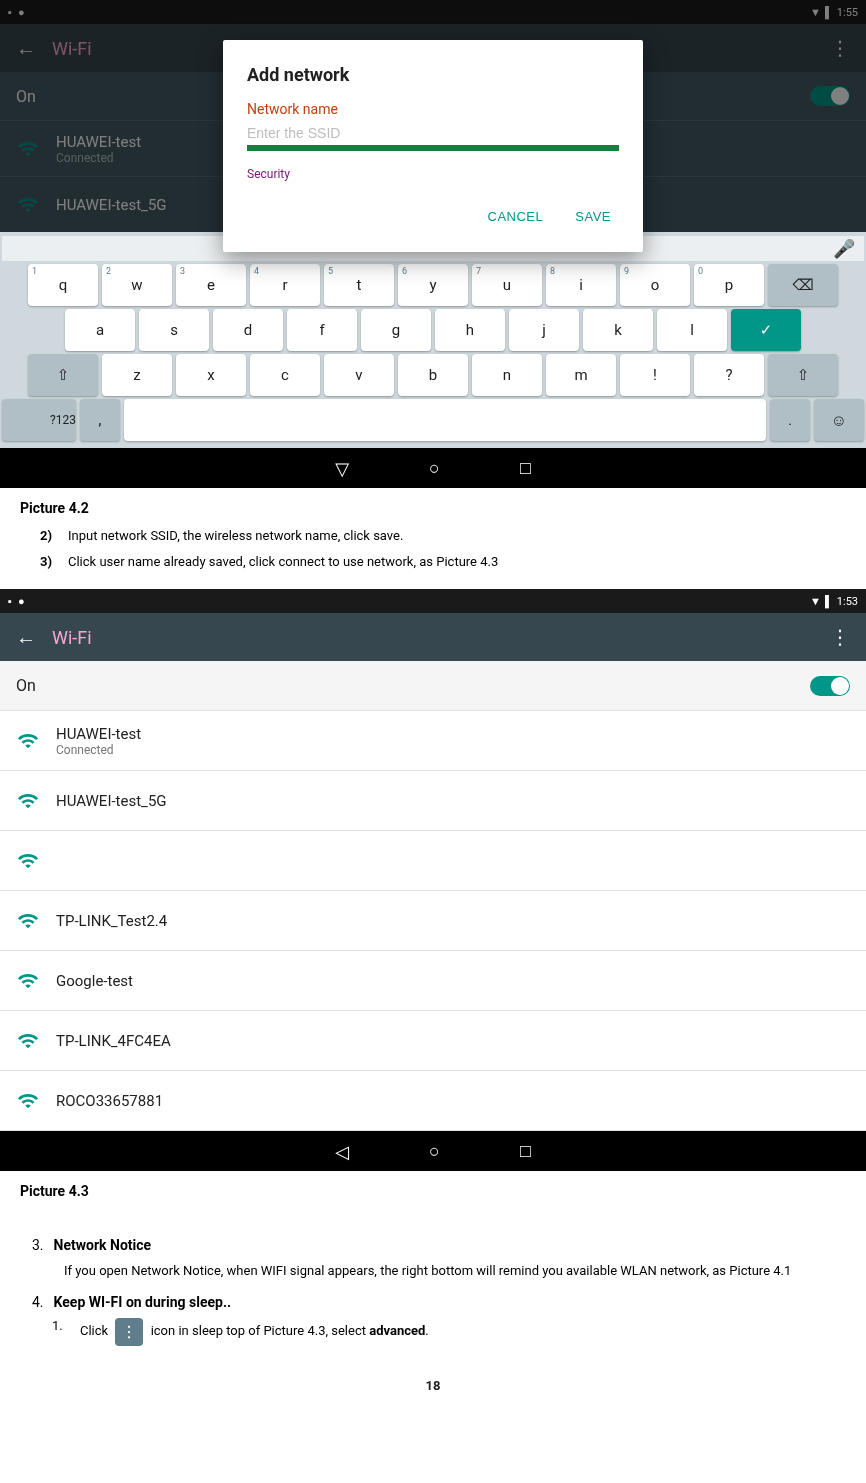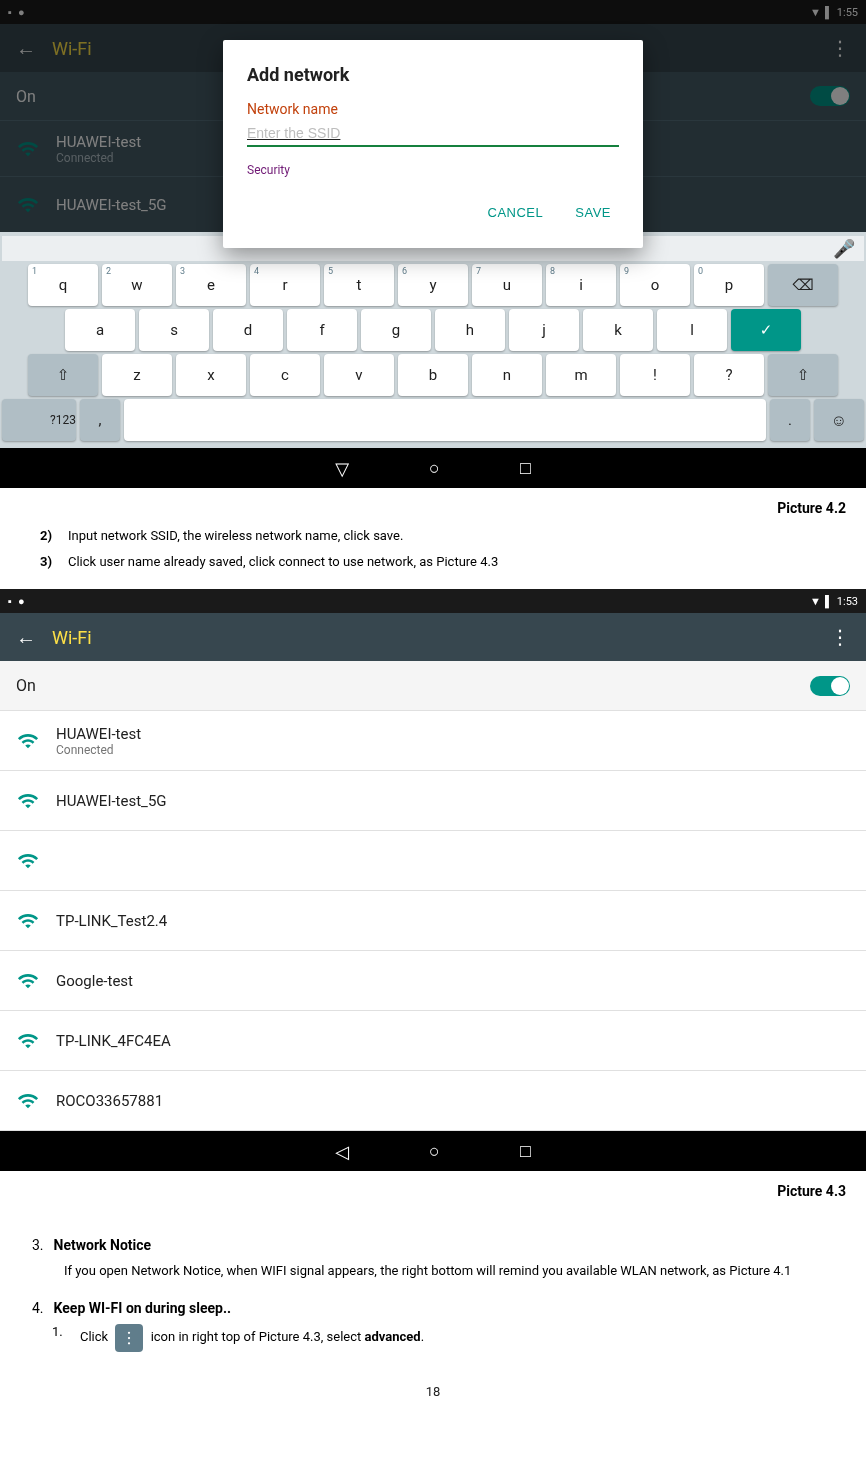"Wi-Fi" .app-bar-title { color: #fde047 -> #f9a8d4 }
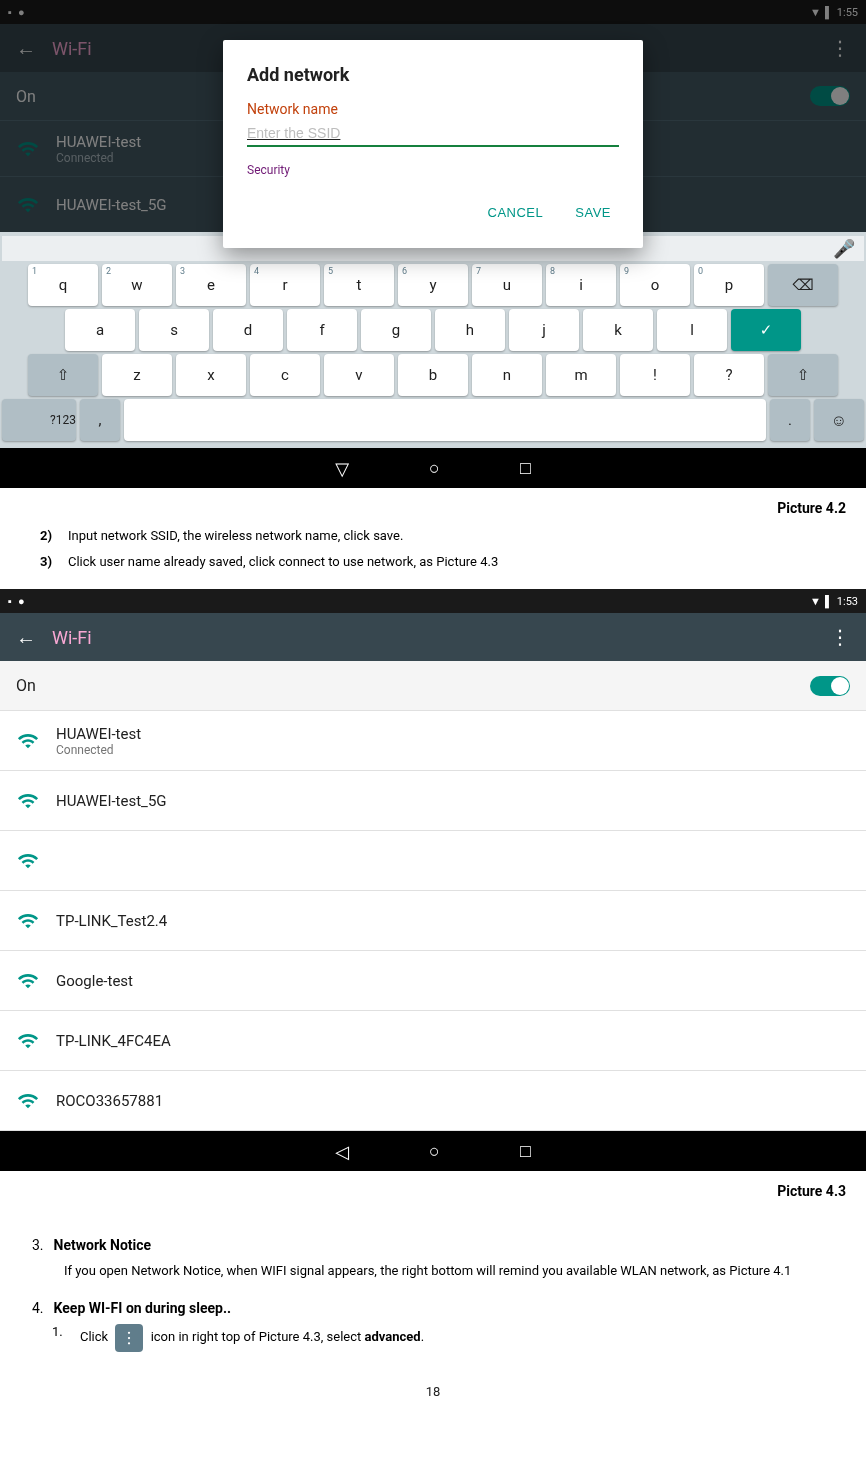"Enter the SSID" .modal-input { border-bottom: 2px solid #15803d -> 6px solid #15803d; text-decoration: underline -> none }
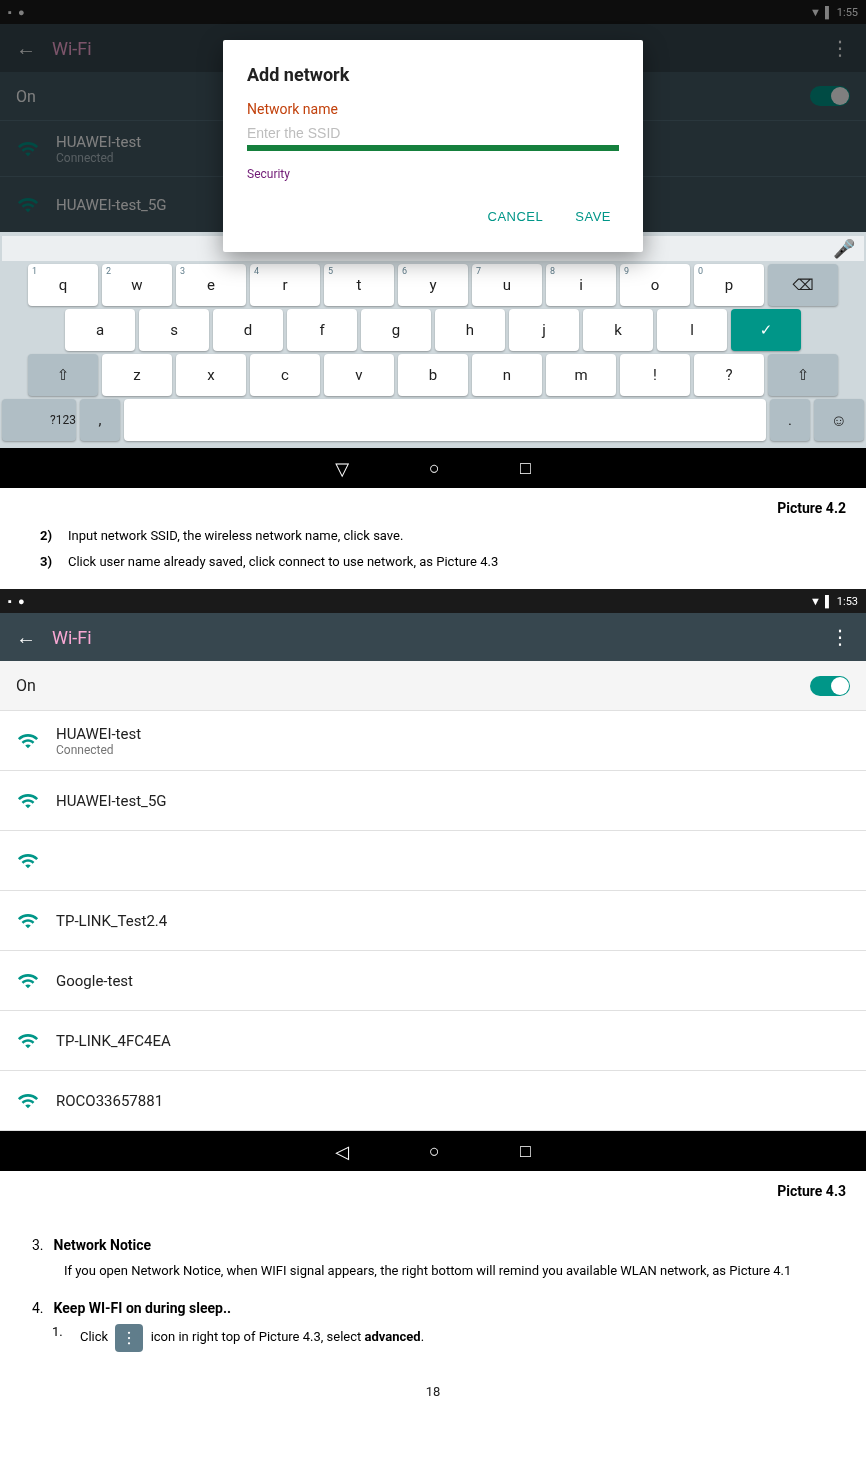"Picture 4.2" .caption-title { text-align: right -> left }
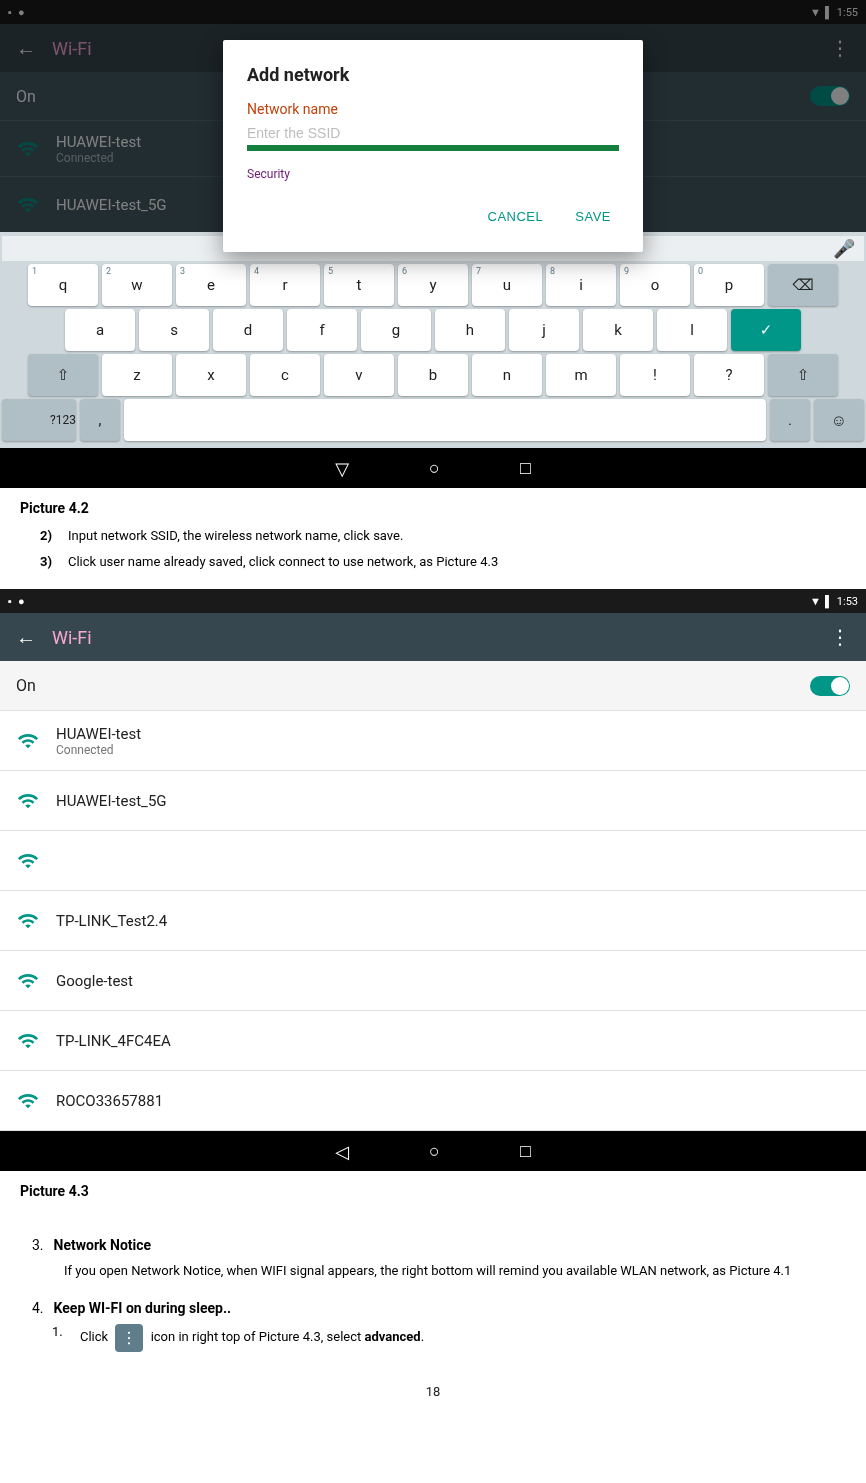"If you open Network Notice," .section-body { margin-bottom: 18px -> 12px }
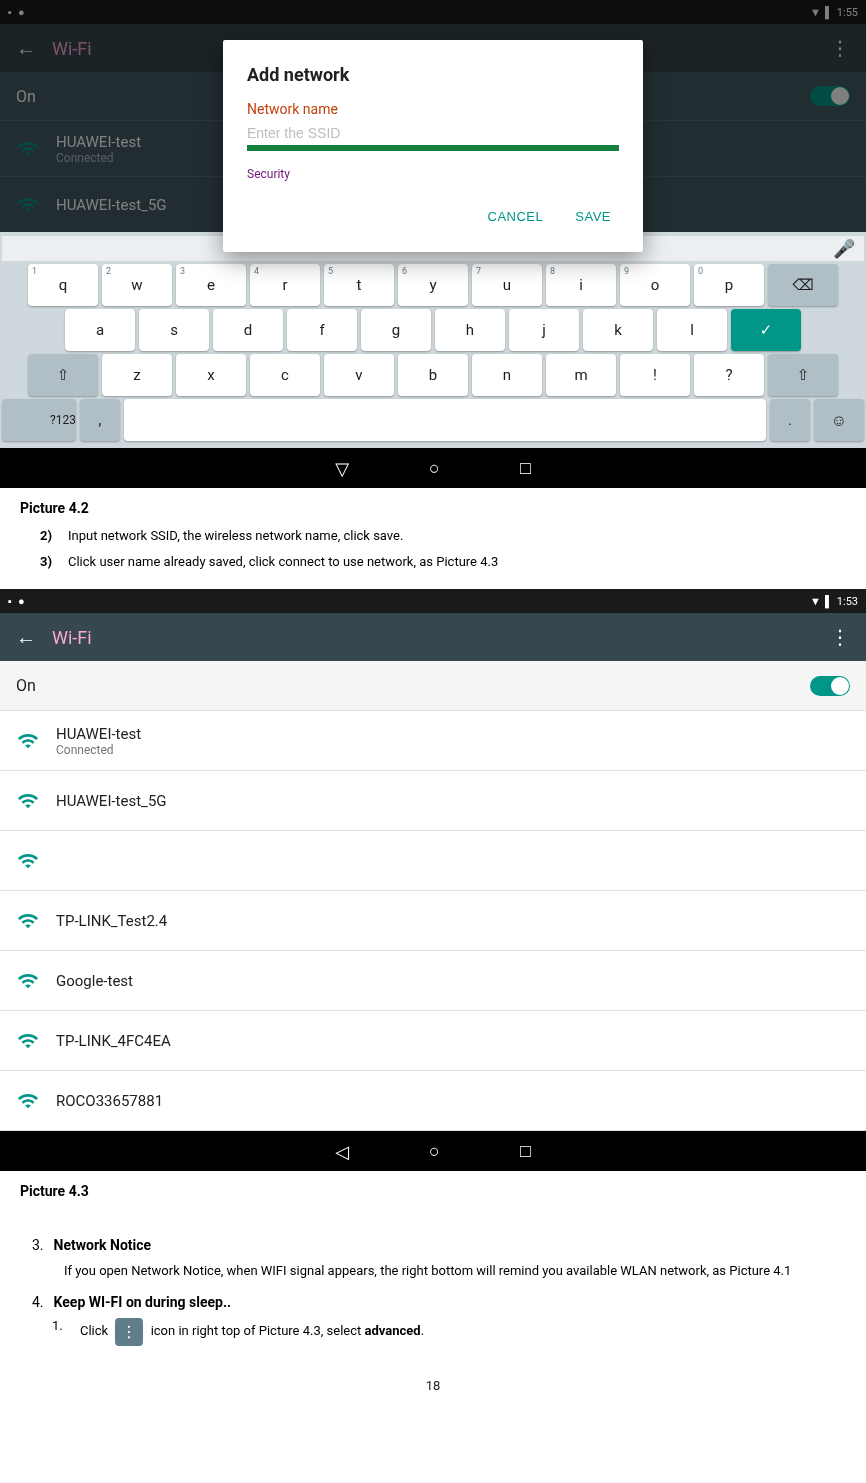"icon in right top of" span { text: right -> sleep }
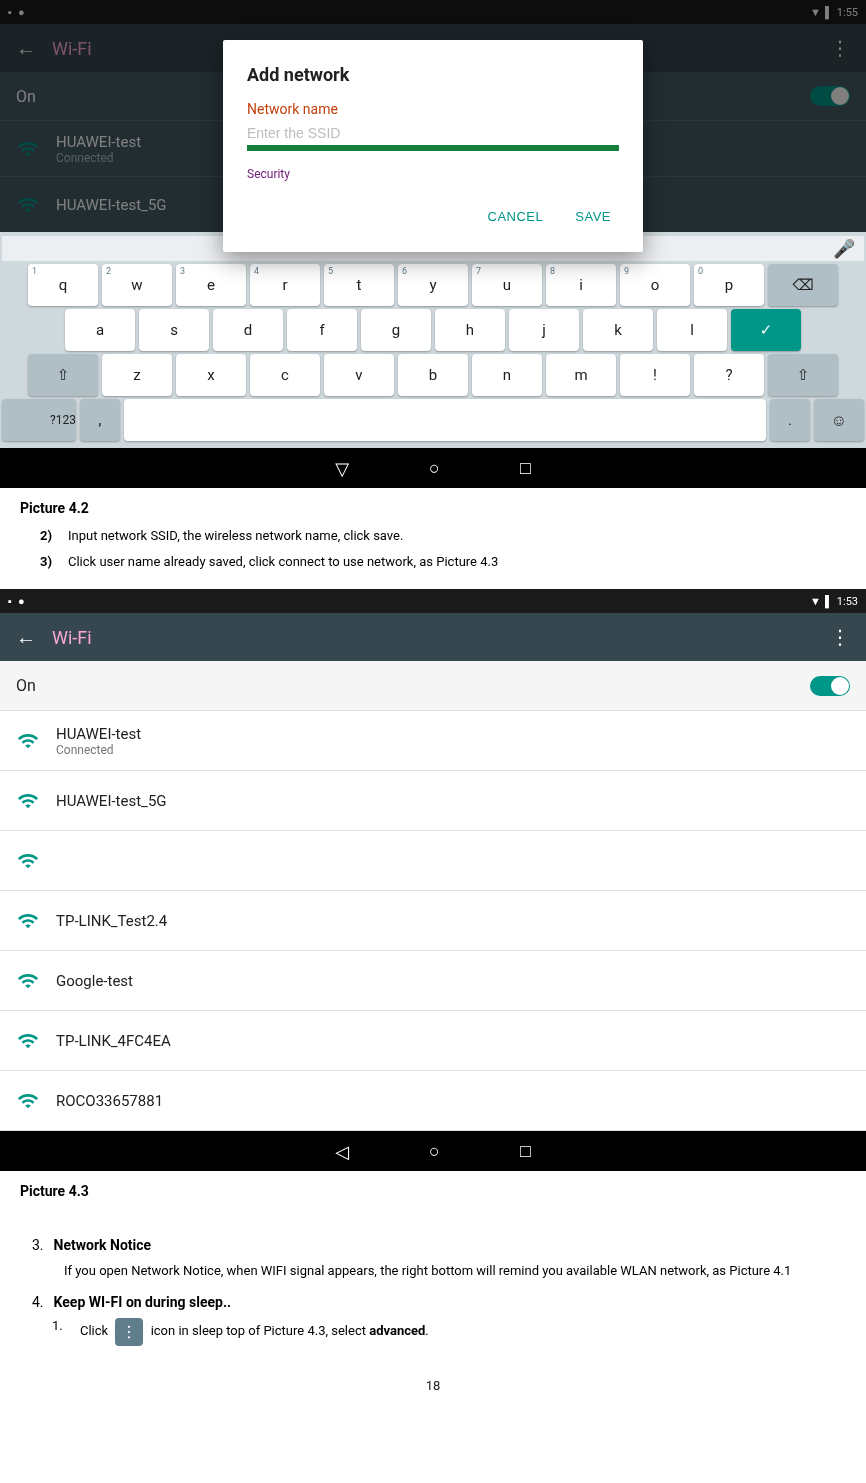"18" .page-number { font-weight: none -> bold }
